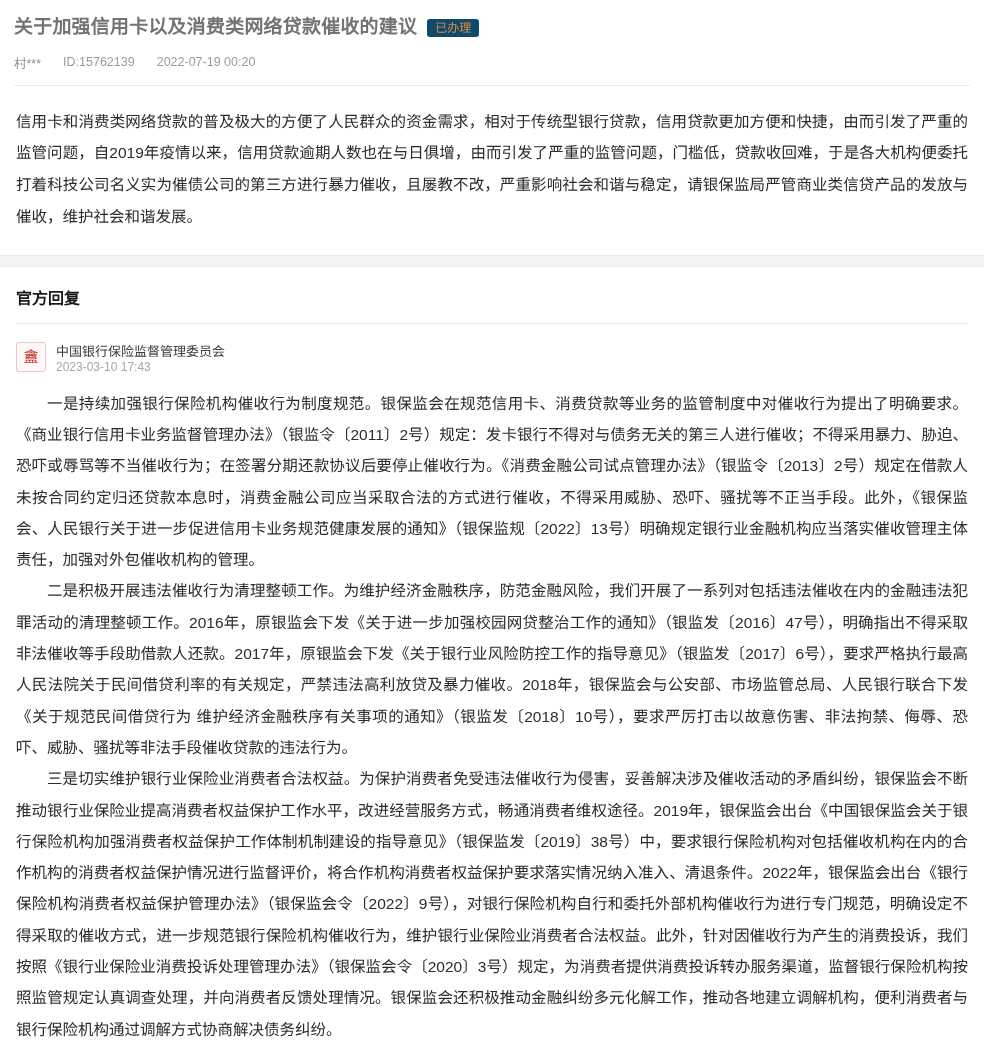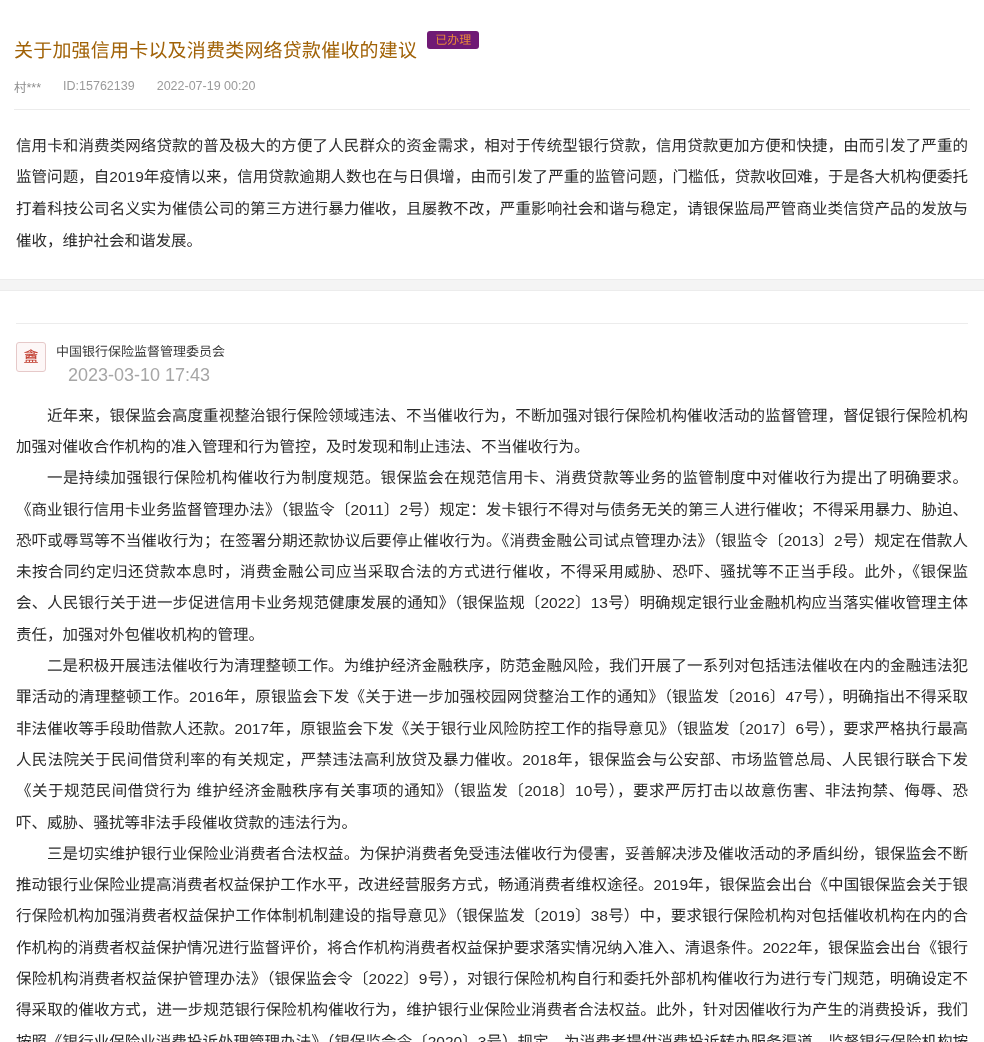"关于加强信用卡以及消费类网络贷款催收的建议" .doc-title { color: #a16207 -> #737373; font-weight: normal -> bold; margin-top: 24px -> none }
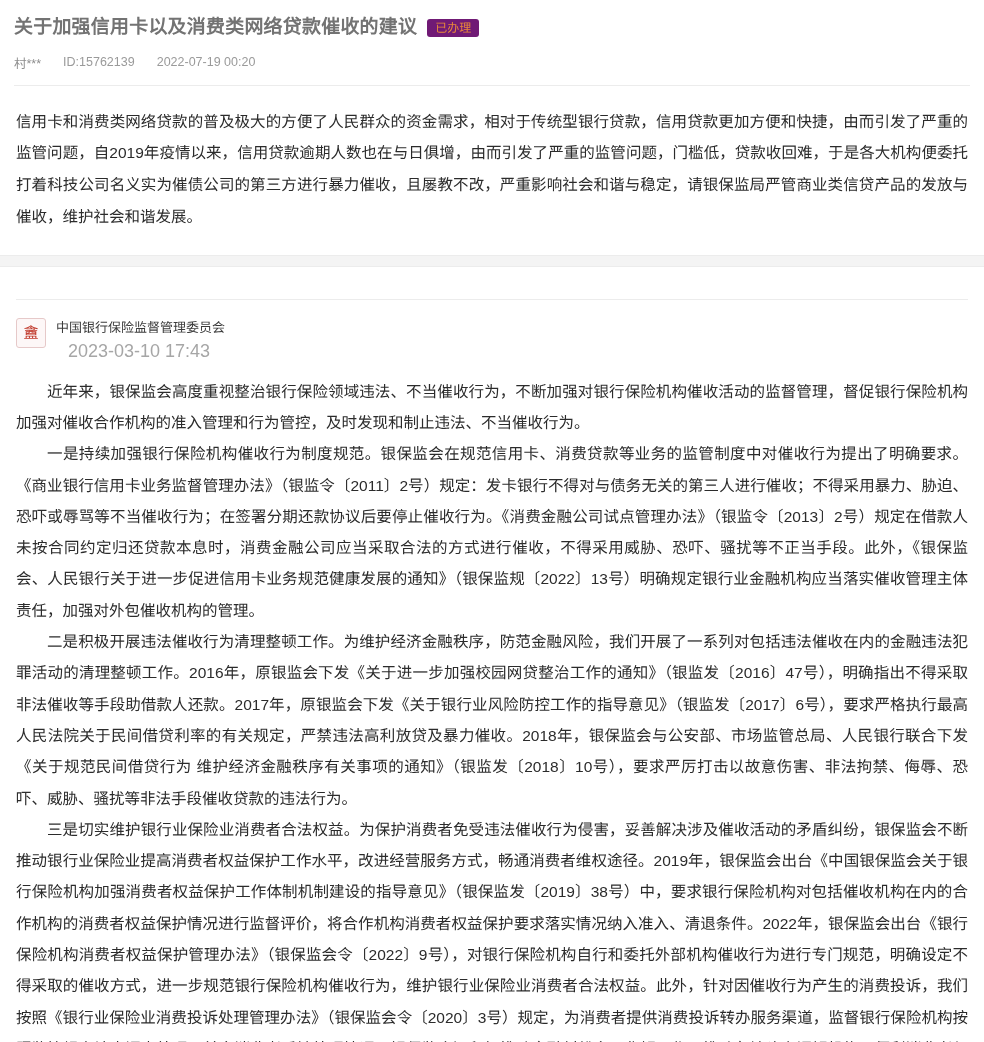"已办理" .status-badge { background: #701a75 -> #0c4a6e }
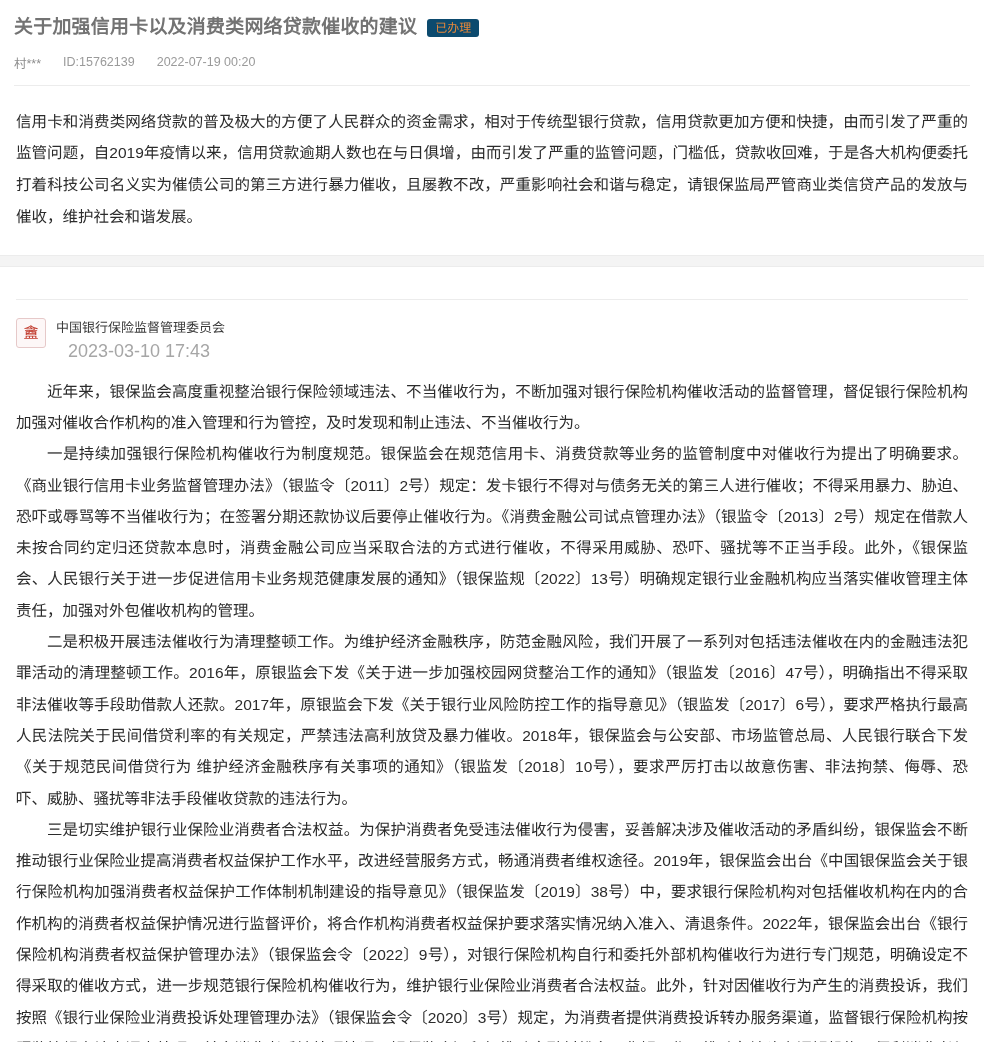"官方回复" div.reply-heading { html: none -> <div>官方回复</div> }
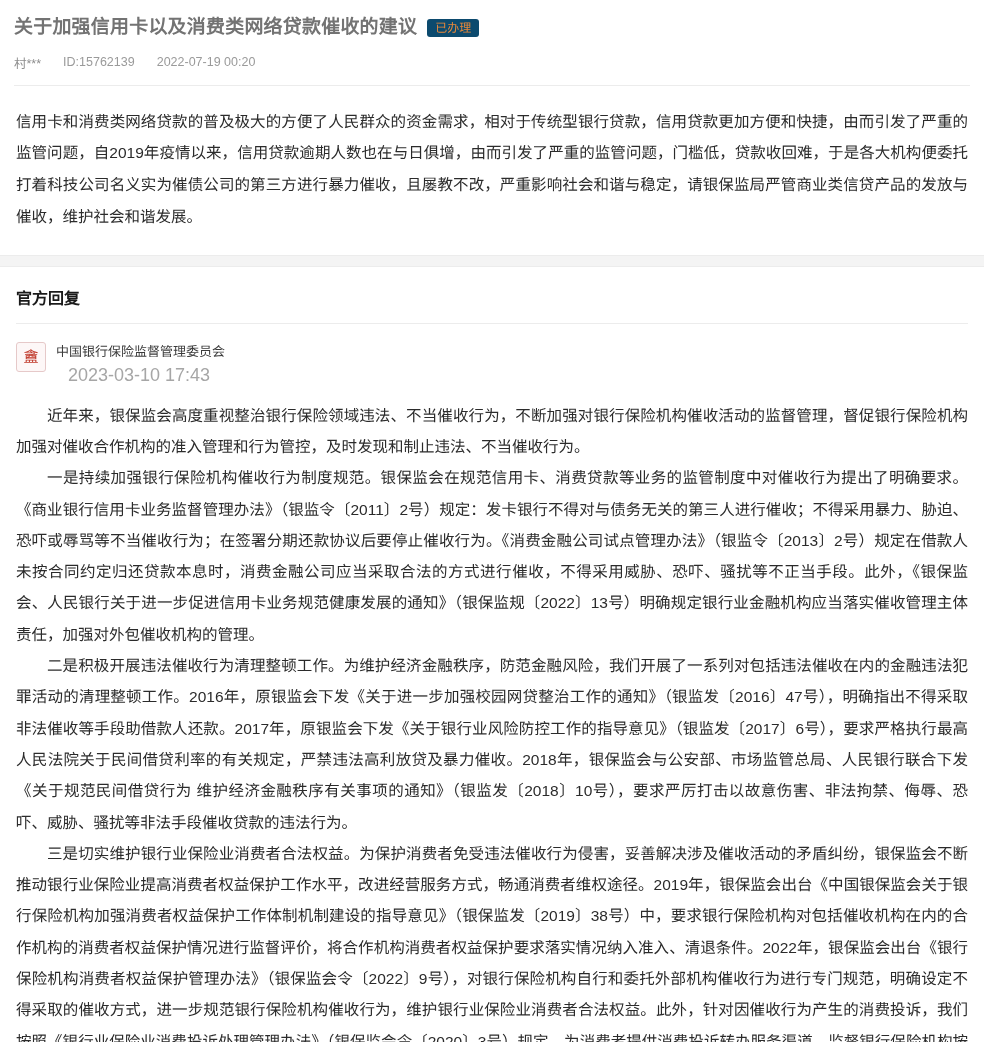"中国银行保险监督管理委员会" .responder-texts { gap: 5px -> none }
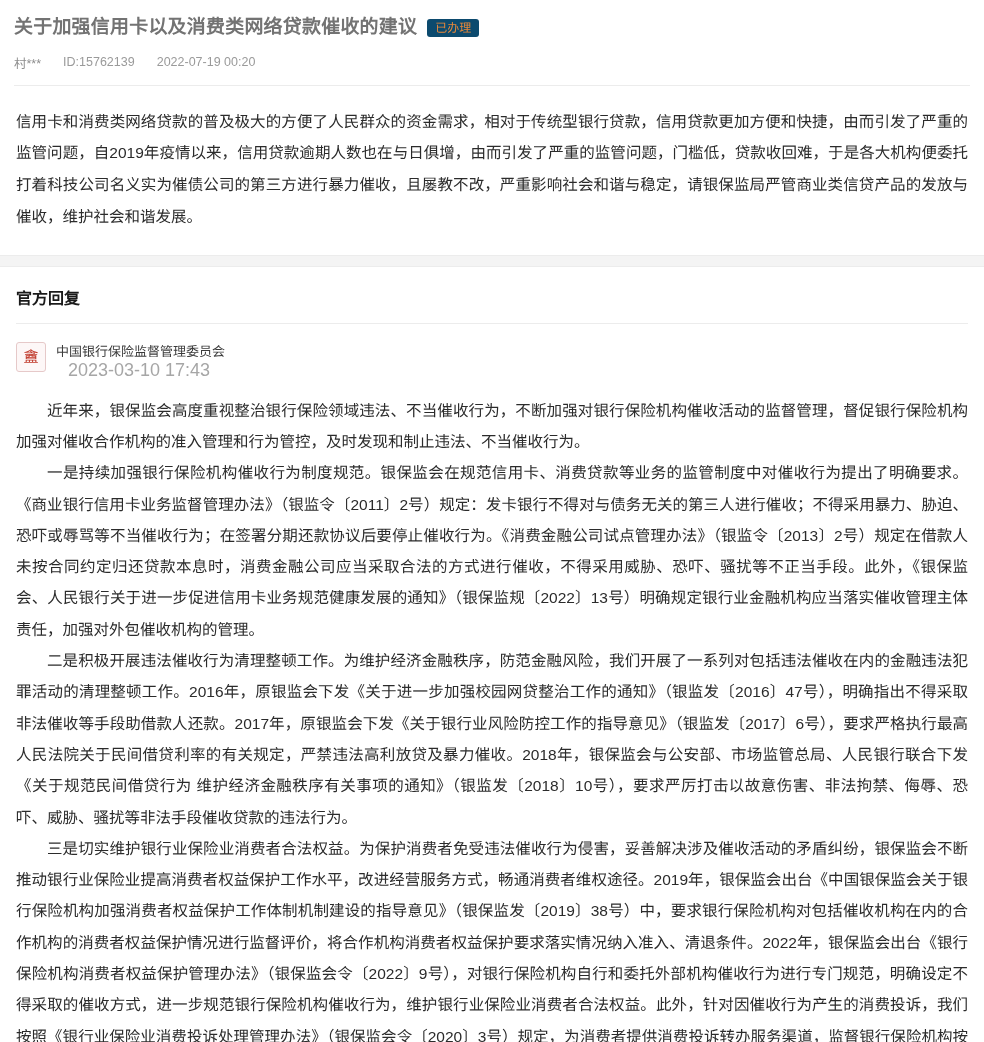"2023-03-10 17:43" .responder-date { font-size: 18px -> 12px; margin-left: 12px -> none }
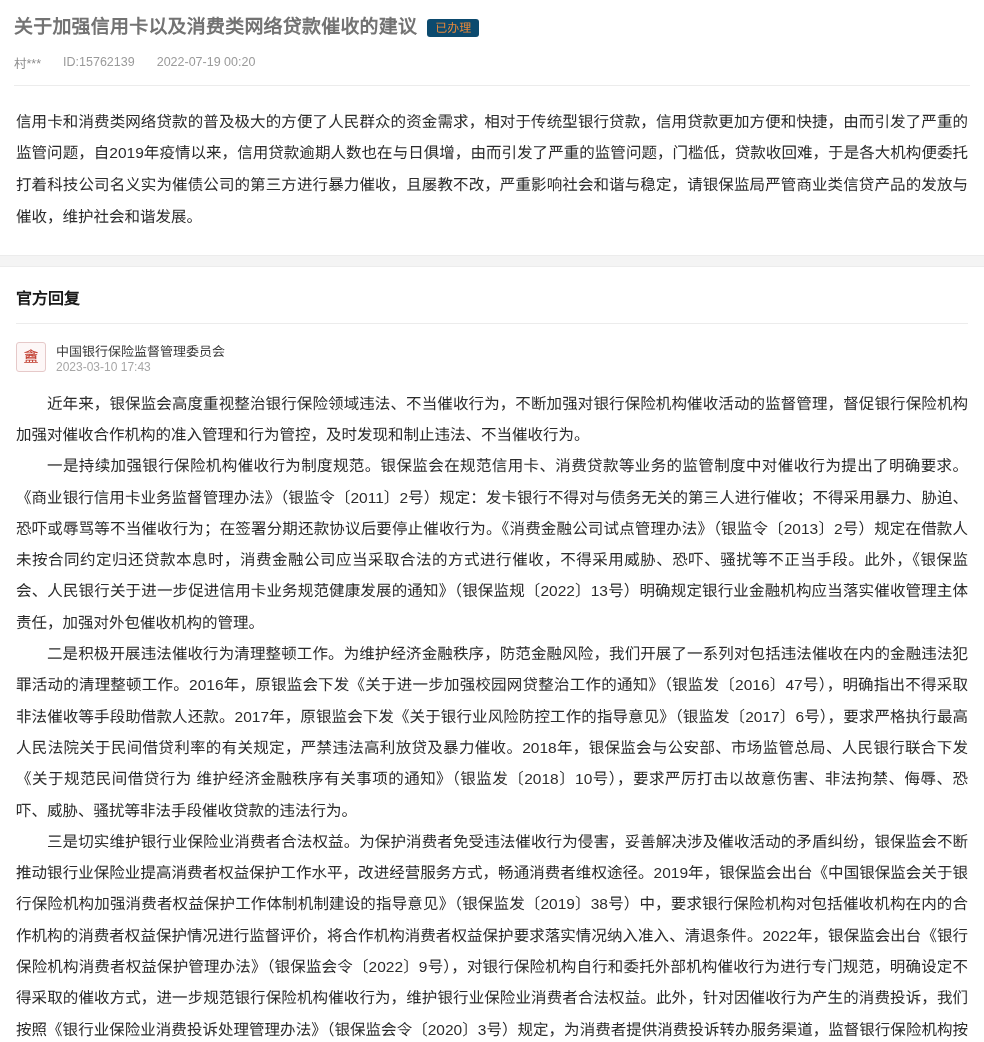"近年来，银保监会高度重视整治银行保险领域违法、不当催收行为，不断加强对银行保险机" p { html: <p>近年来，银保监会高度重视整治银行保险领域违法、不当催收行为，不断加强对银行保险机构催收活动的监督管理，督促银行保险机构加强对催收合作机构的准入管理和行为管控，及时发现和制止违法、不当催收行为。</p> -> none }
